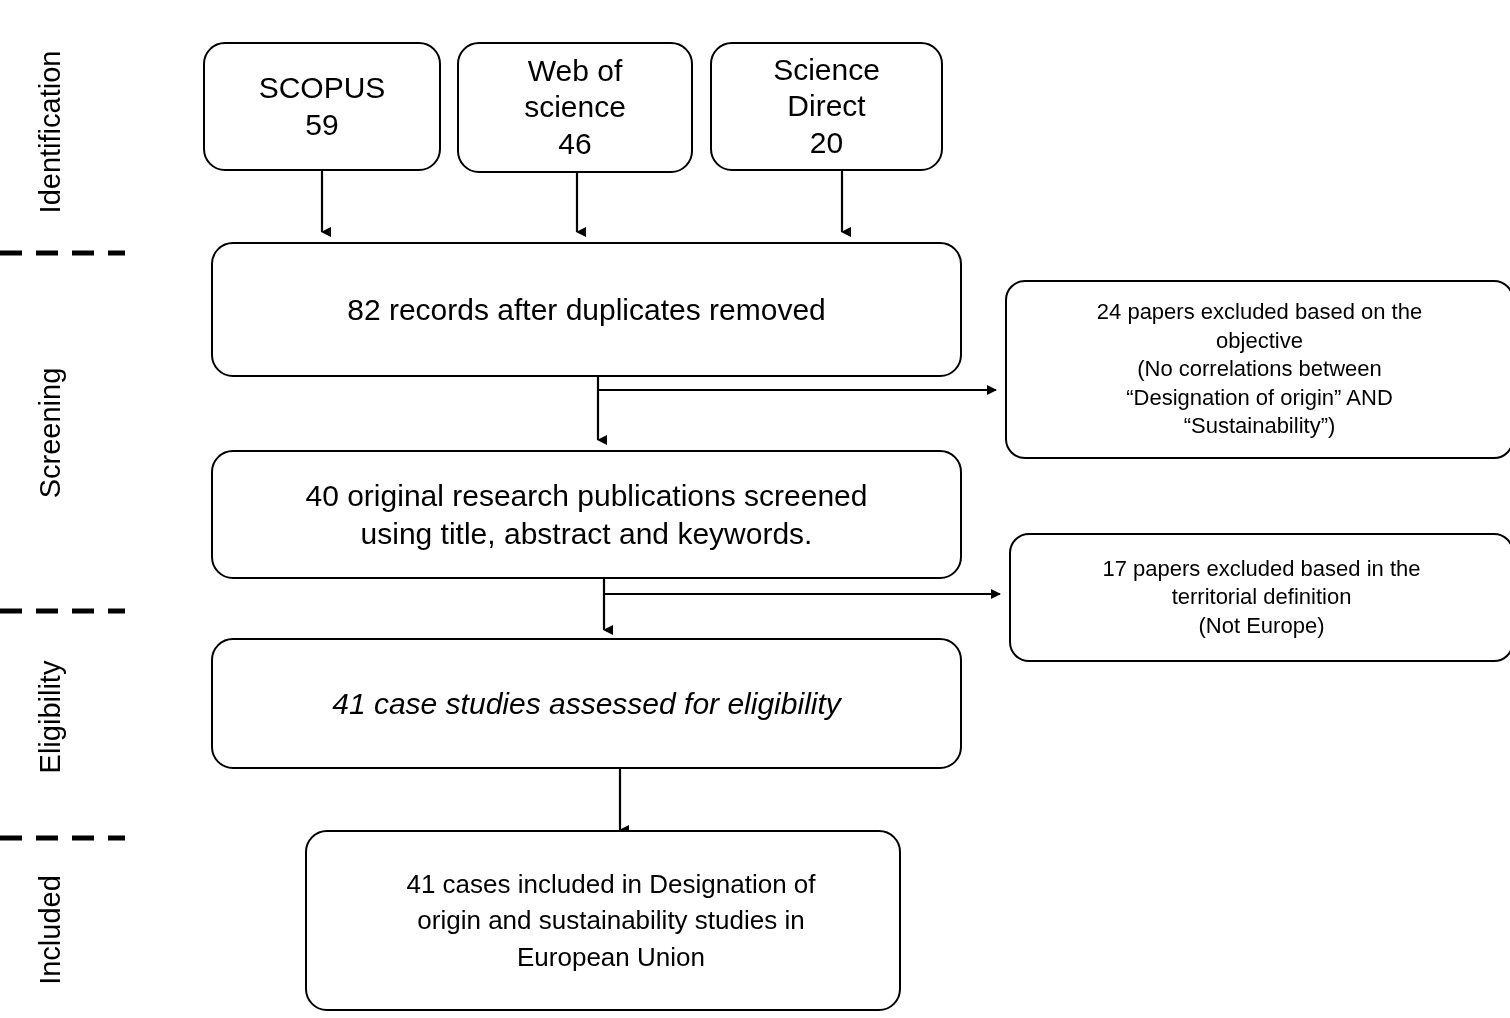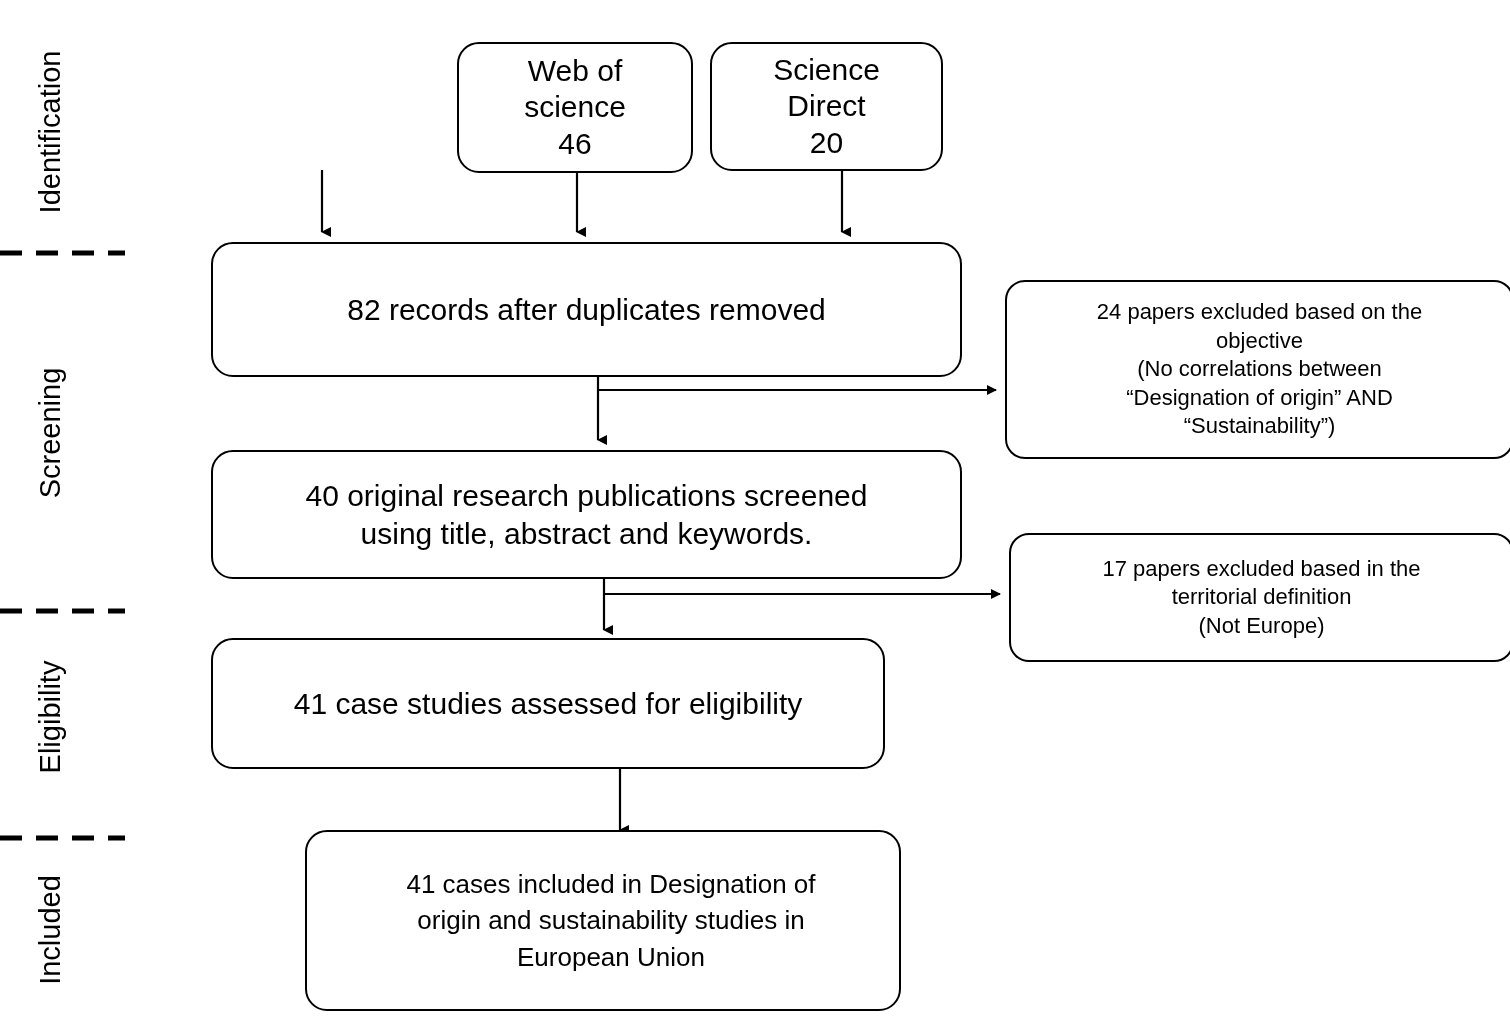"SCOPUS" div.box { html: none -> <div> <span>SCOPUS 59</span> </div> }
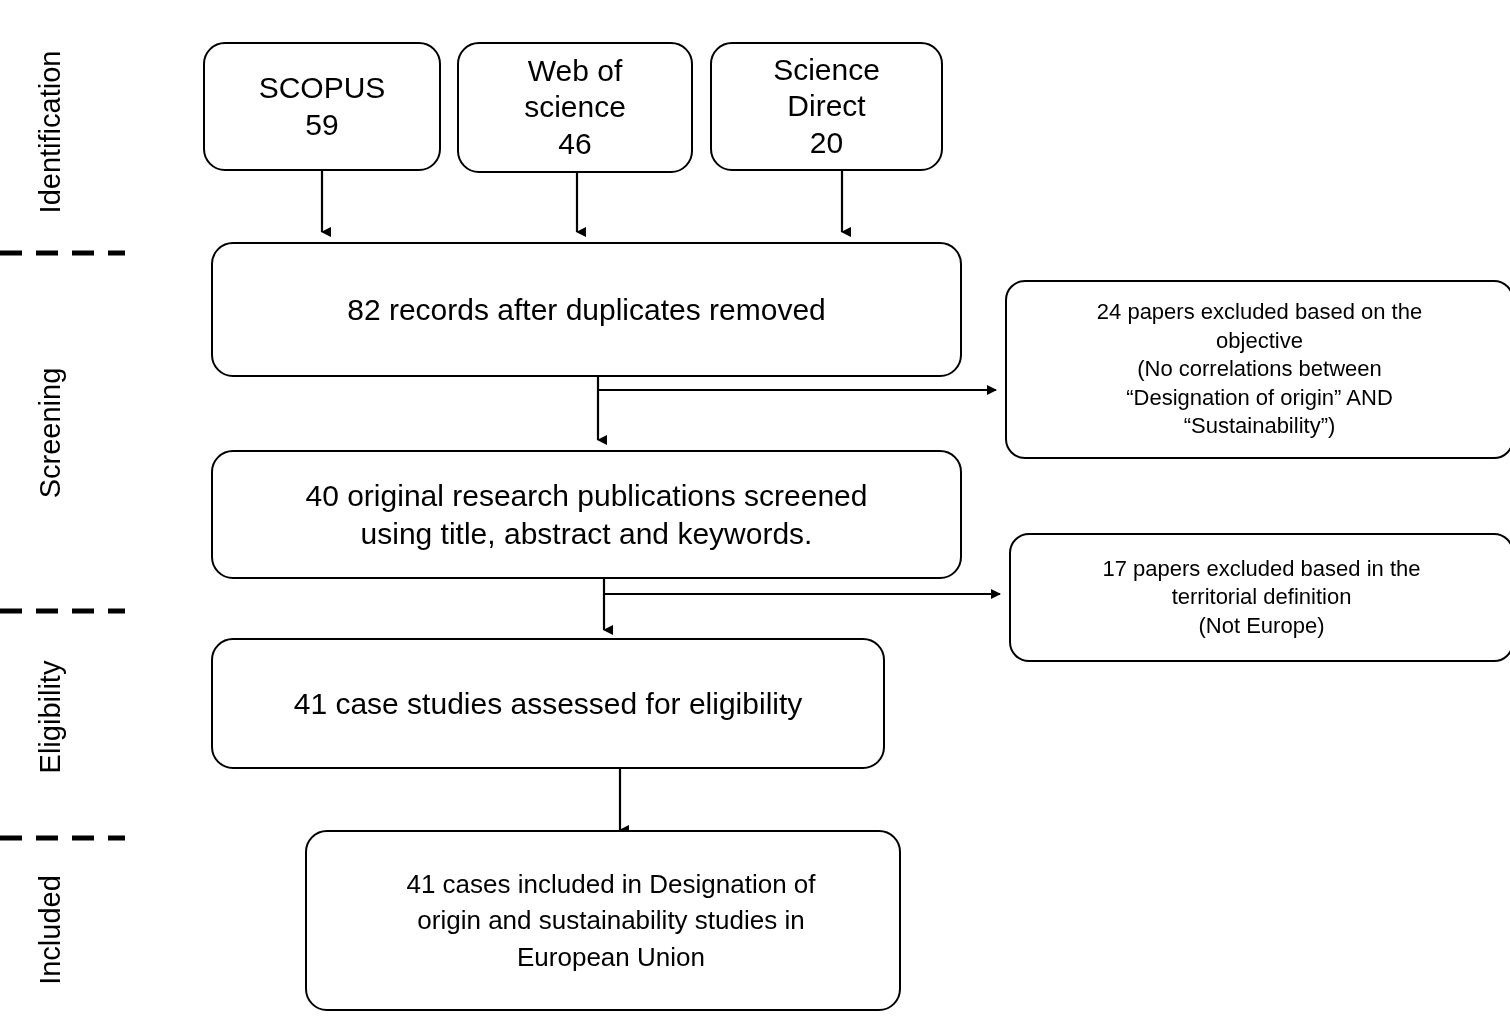"41 case studies assessed for" div.box { font-style: none -> italic; width: 674px -> 751px }
